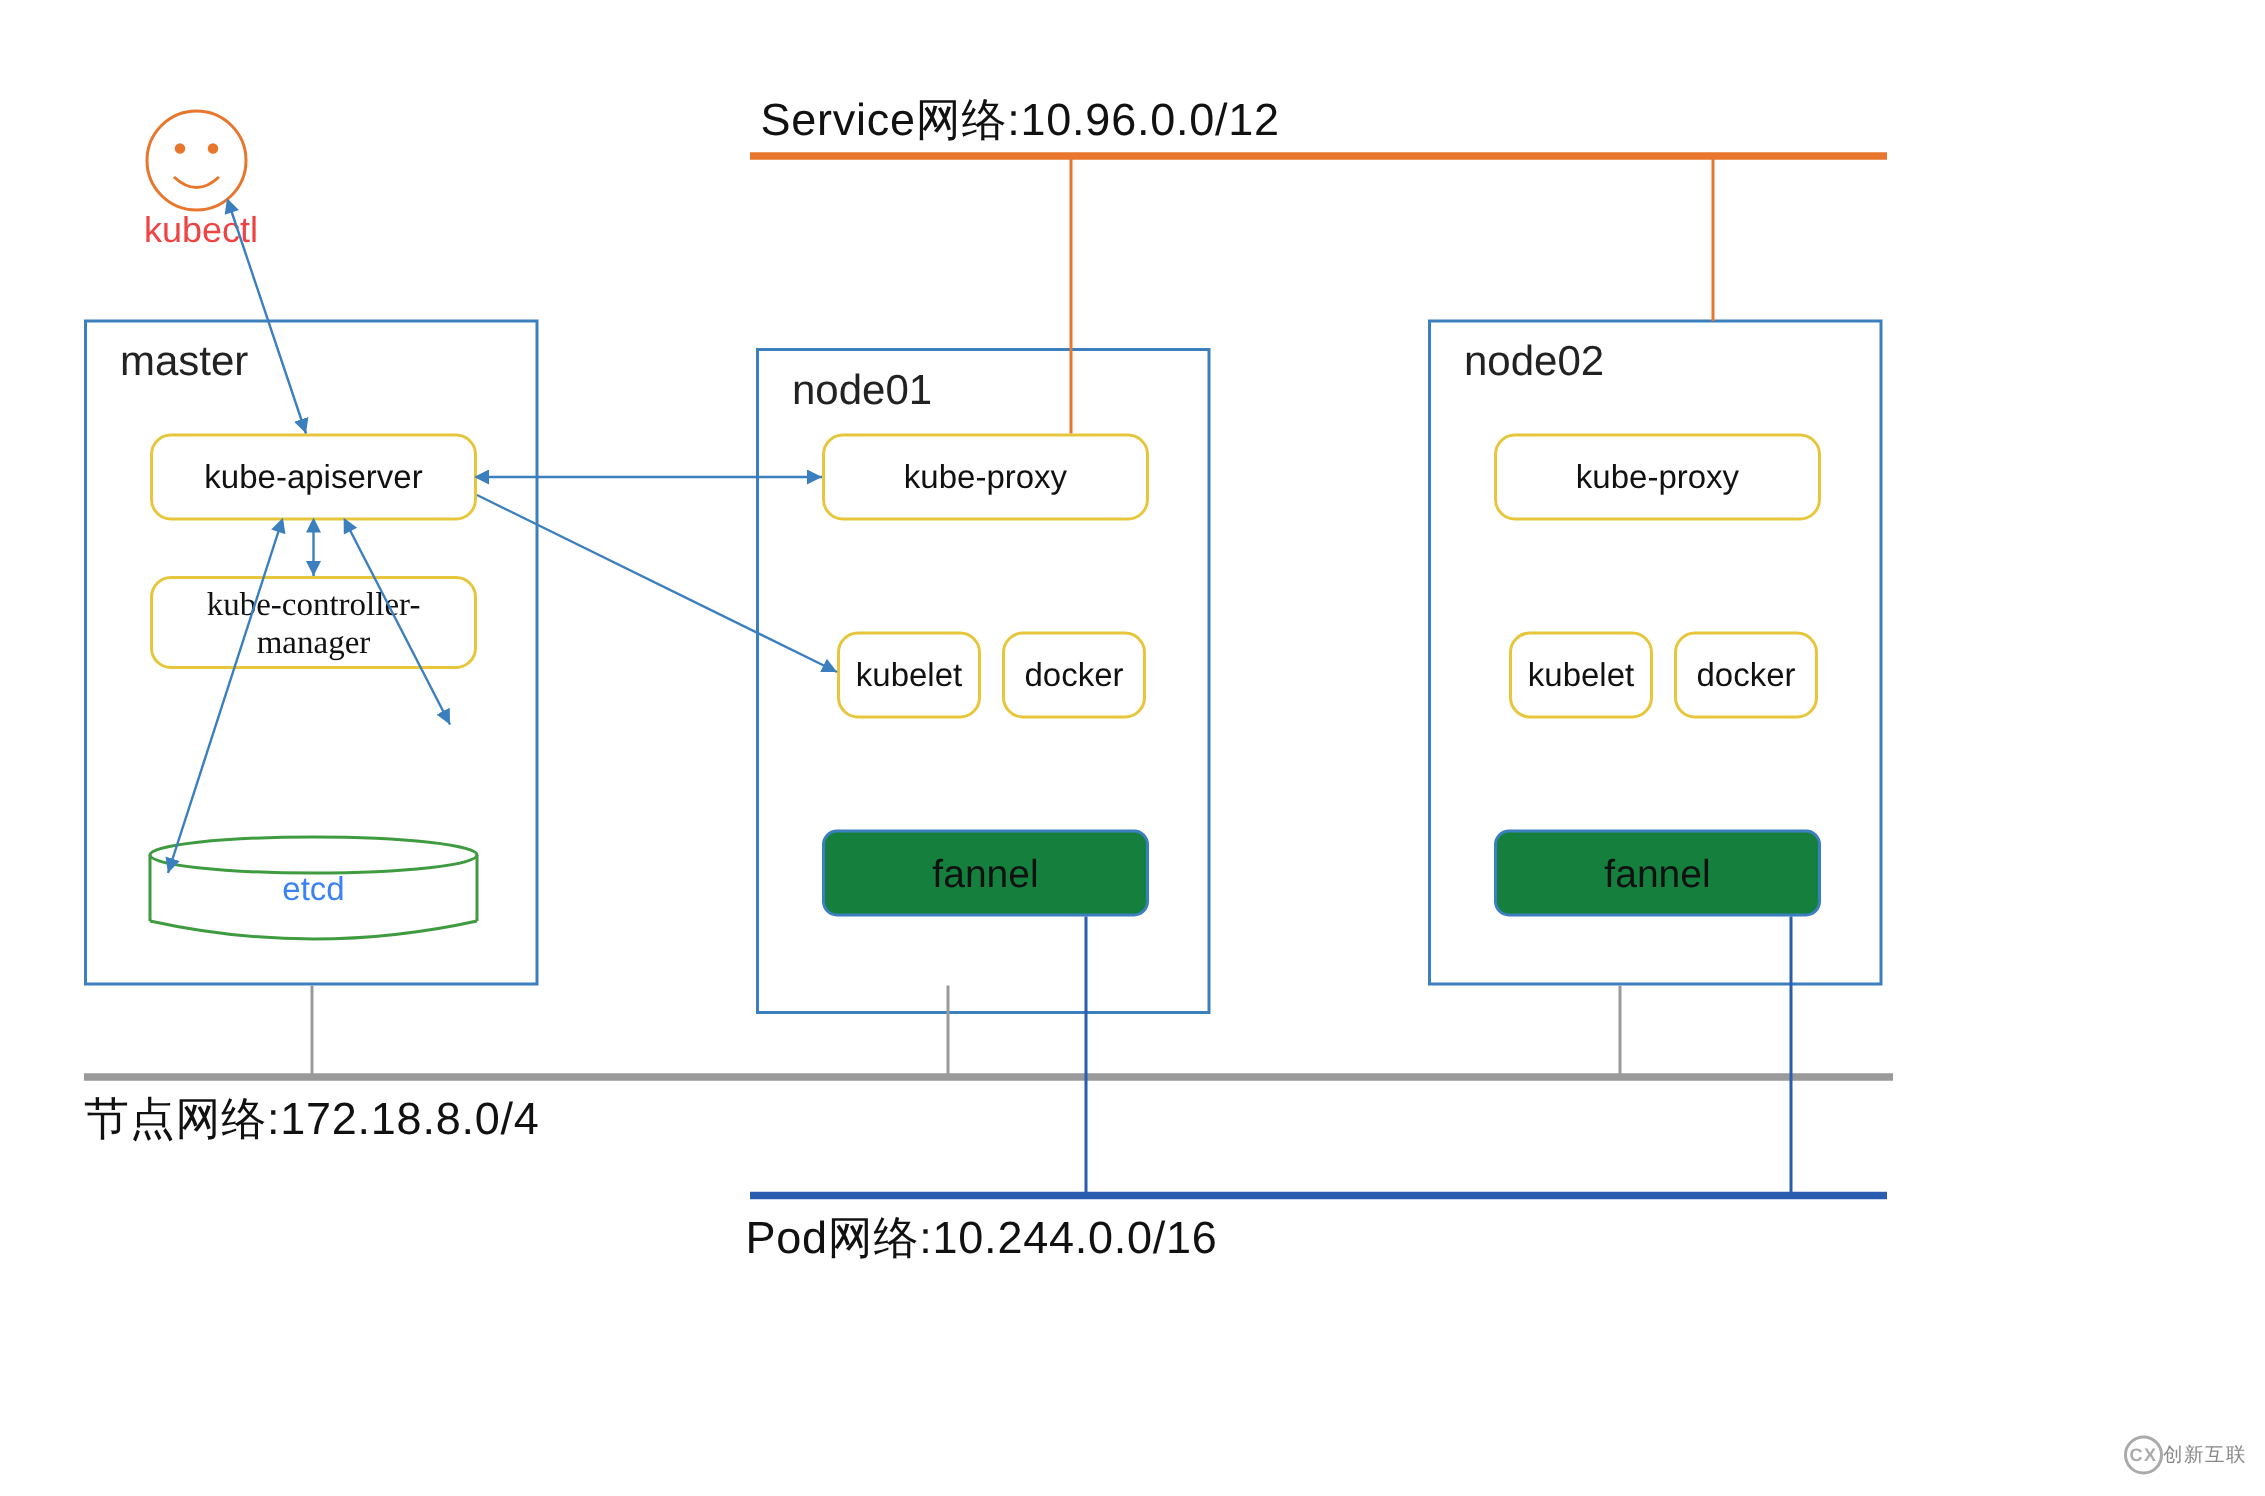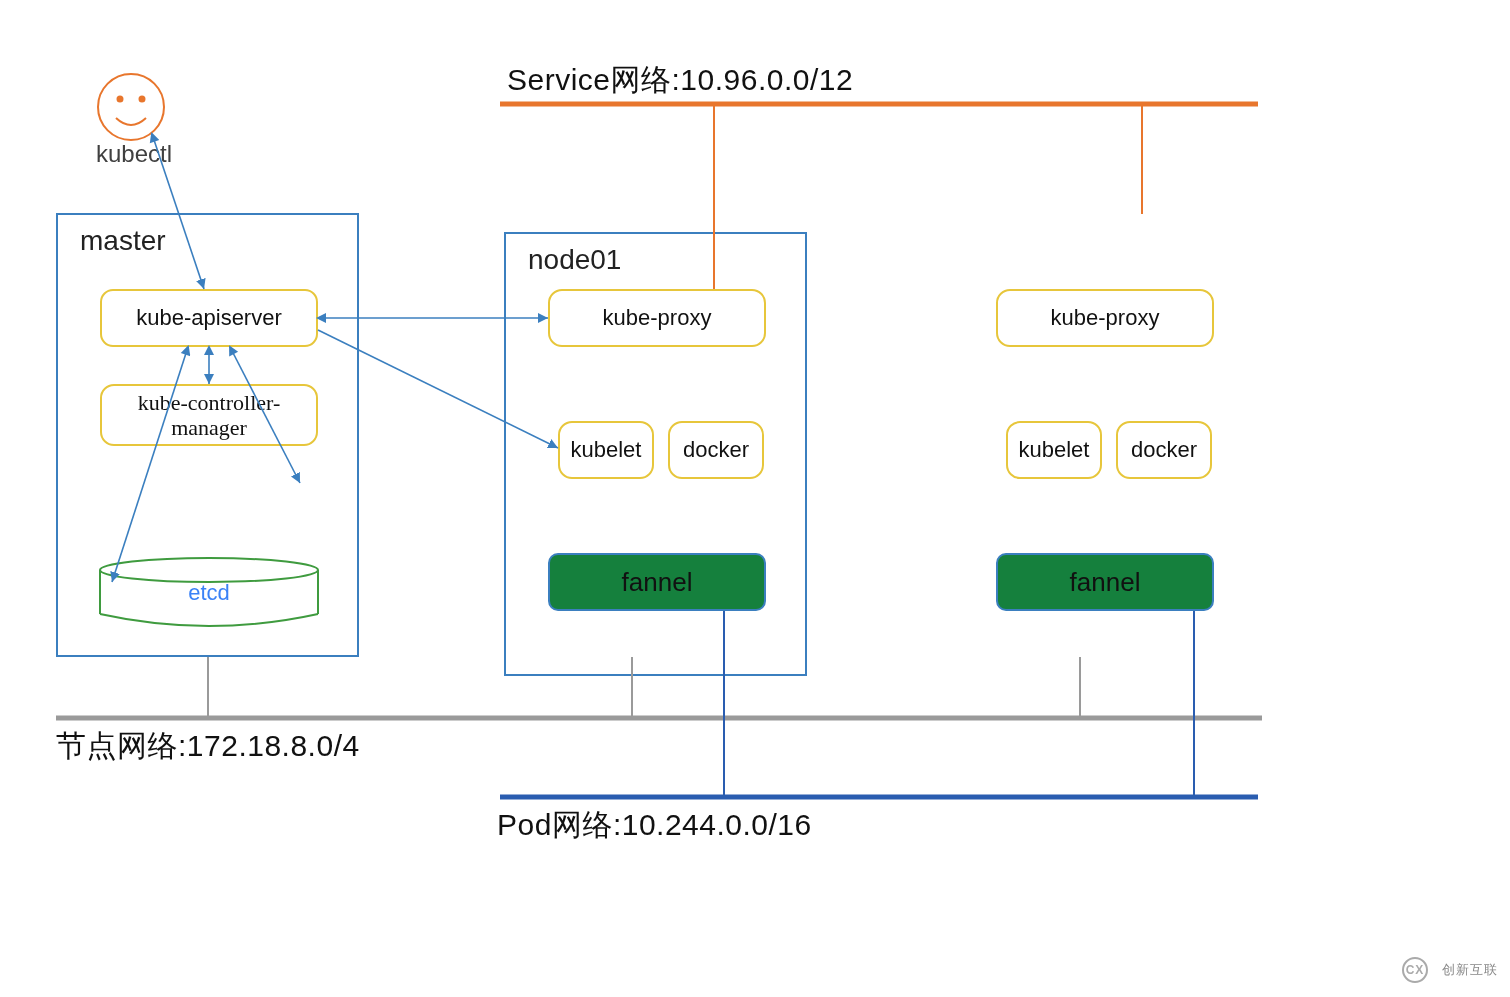"kubectl" .kubectl-label { color: #404040 -> #ef4444 }
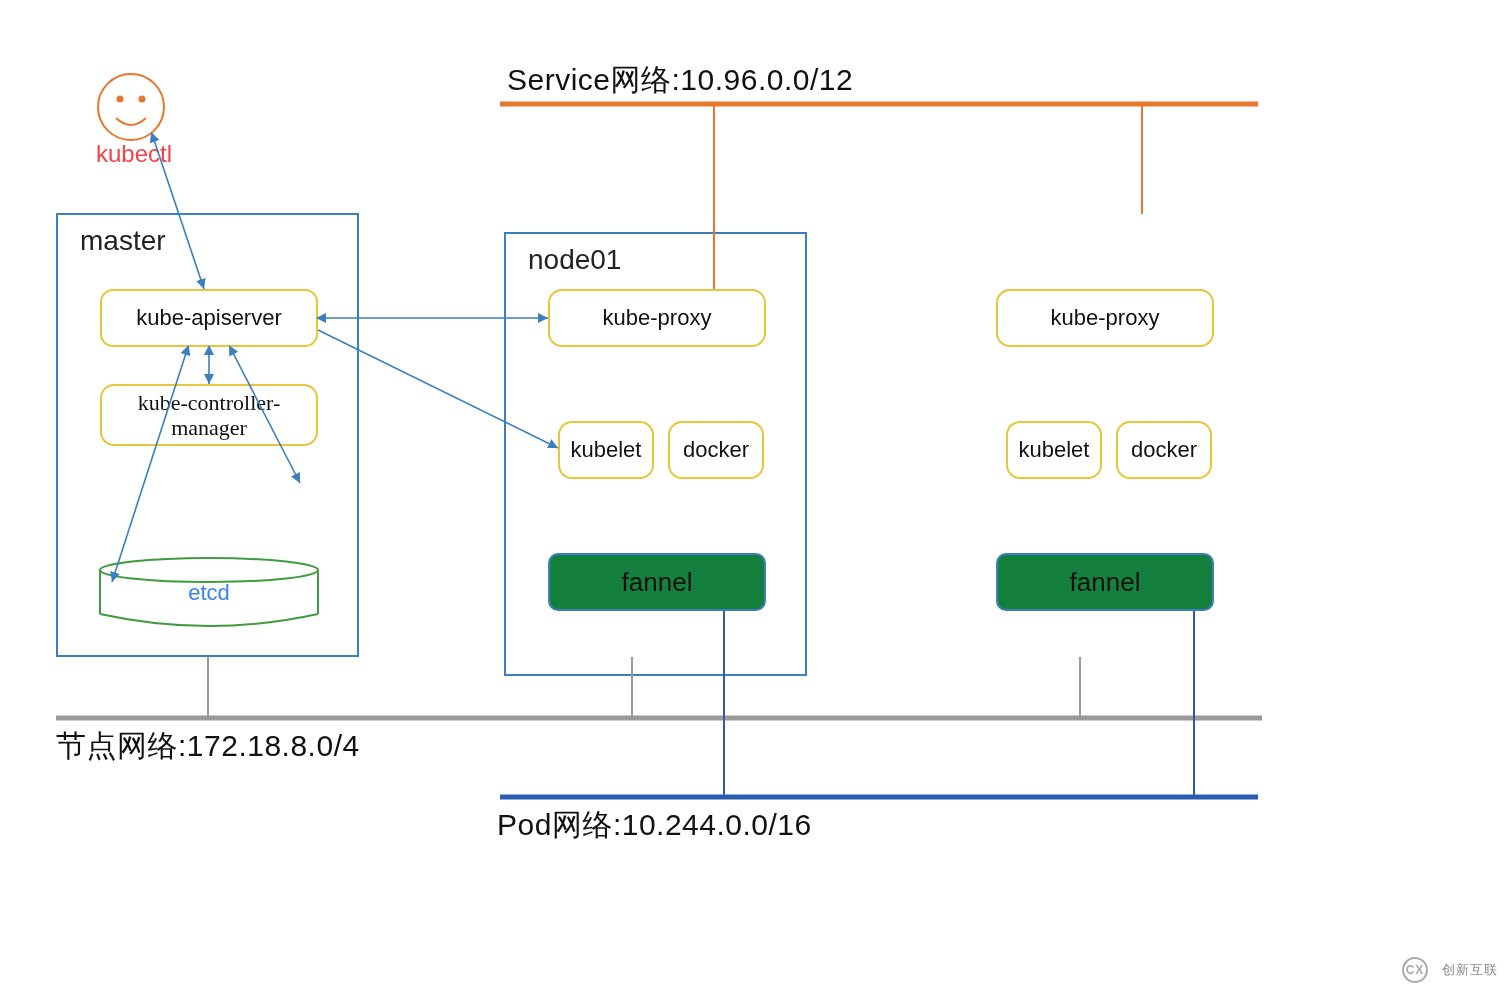"node02" div.node-box { html: none -> <div> <div>node02</div> </div> }
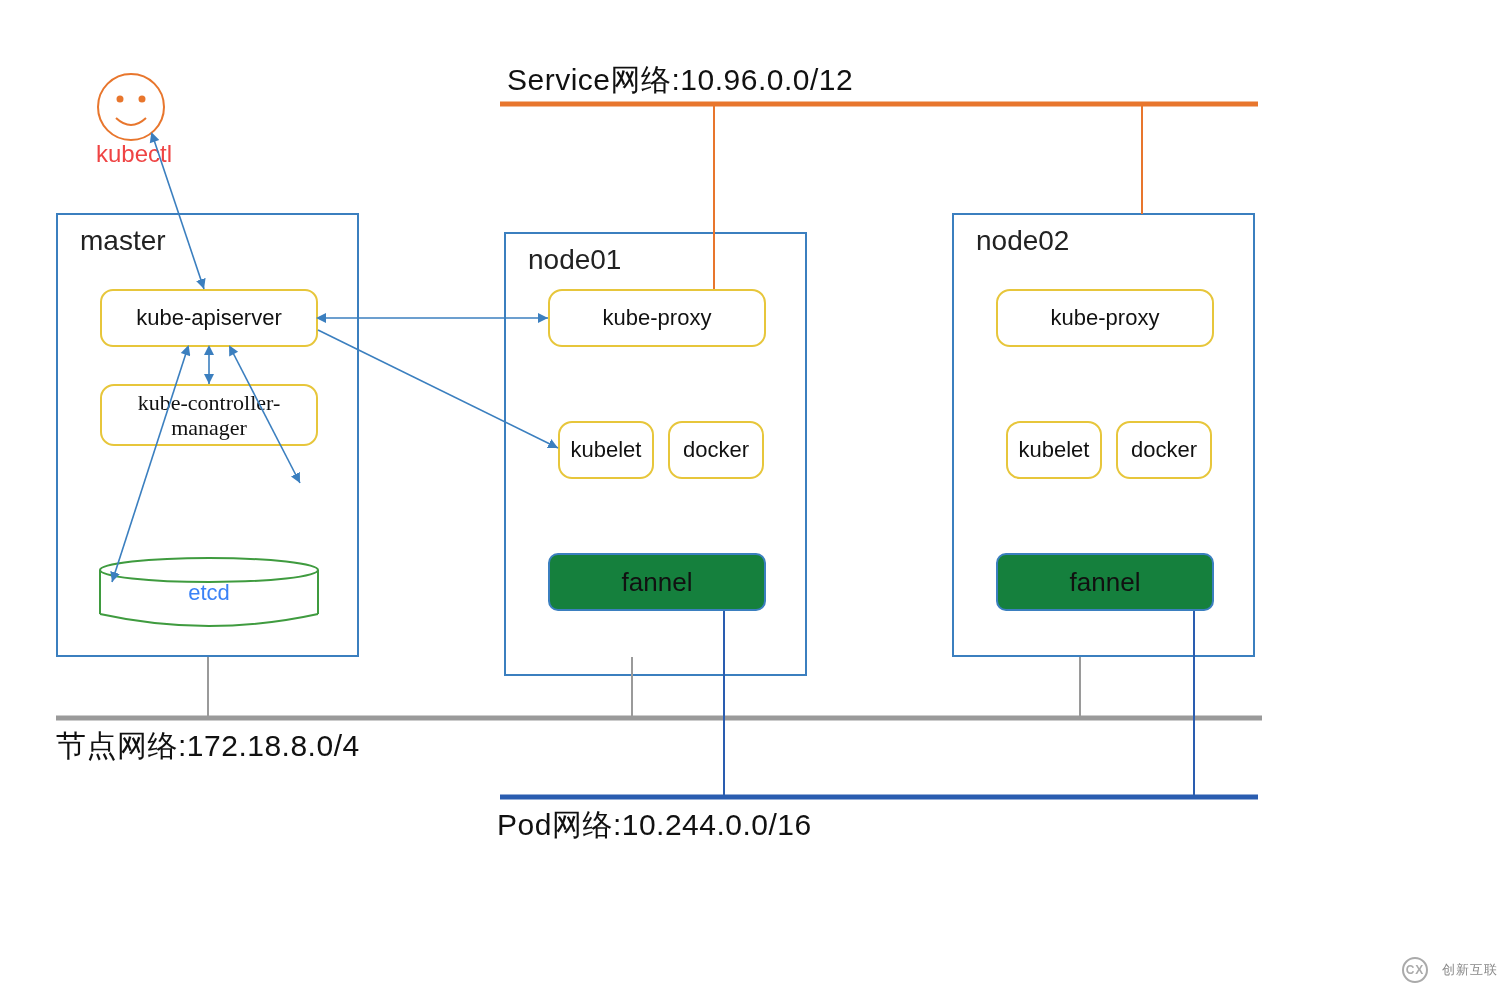"kube-apiserver" div.comp { border-radius: 13px -> none }
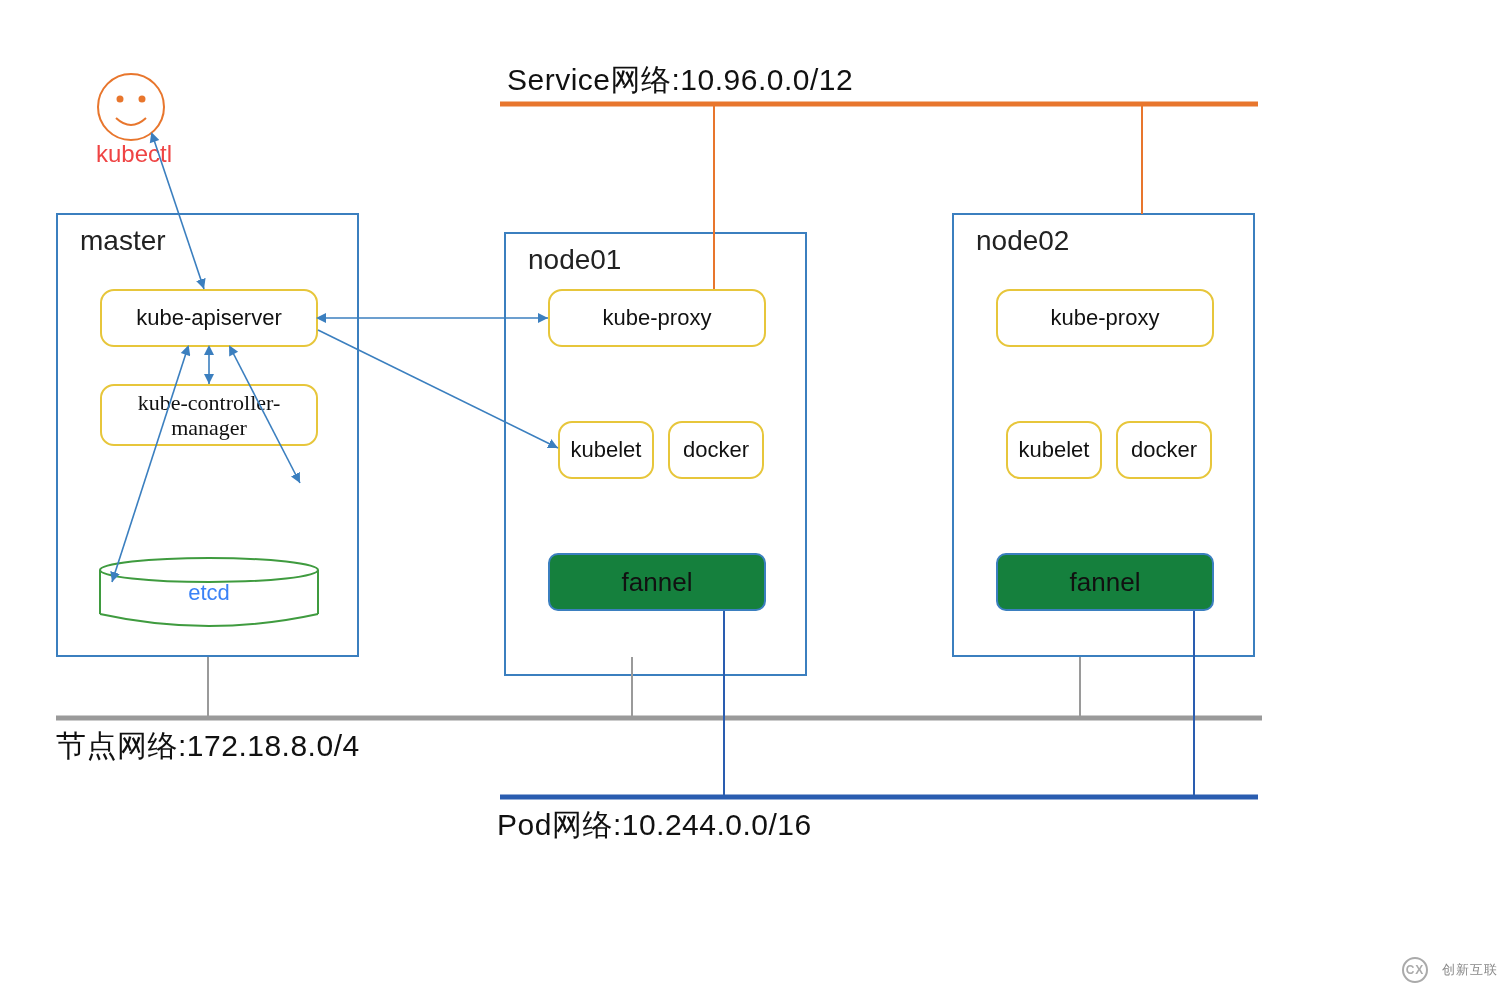"CX" .watermark { gap: 14px -> 0 }
